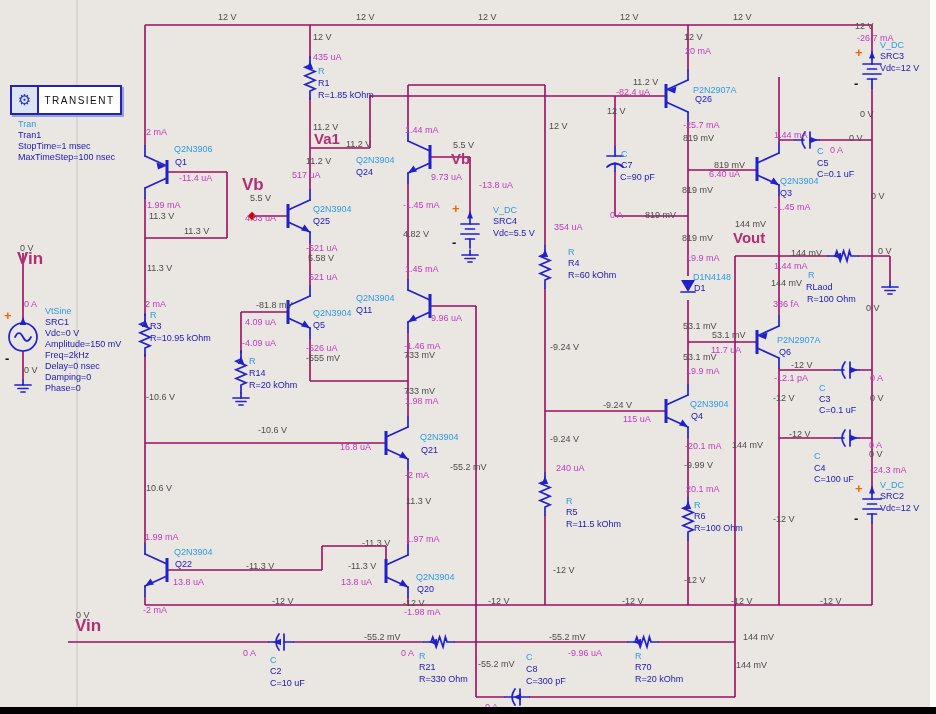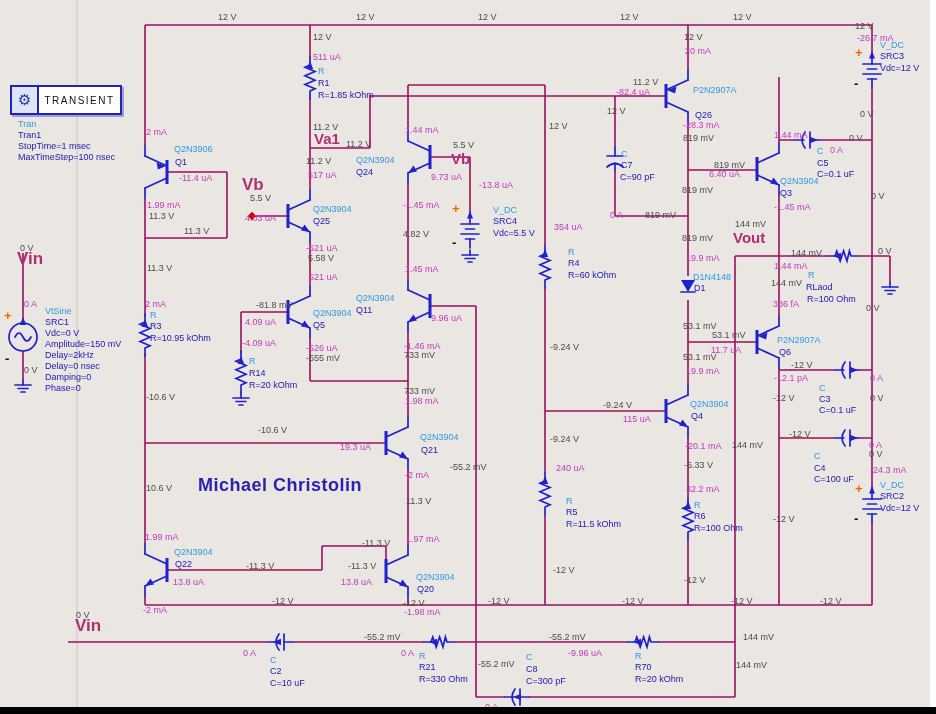"511 uA" span.lb { text: 511 -> 435 }
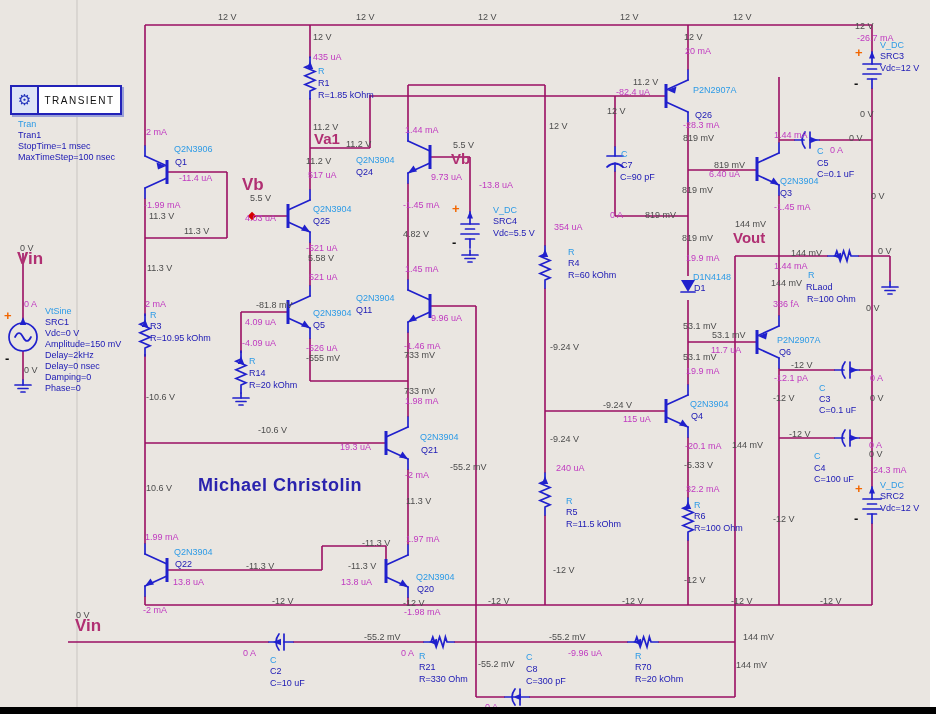"Q26" span.lb { top: 110px -> 94px }
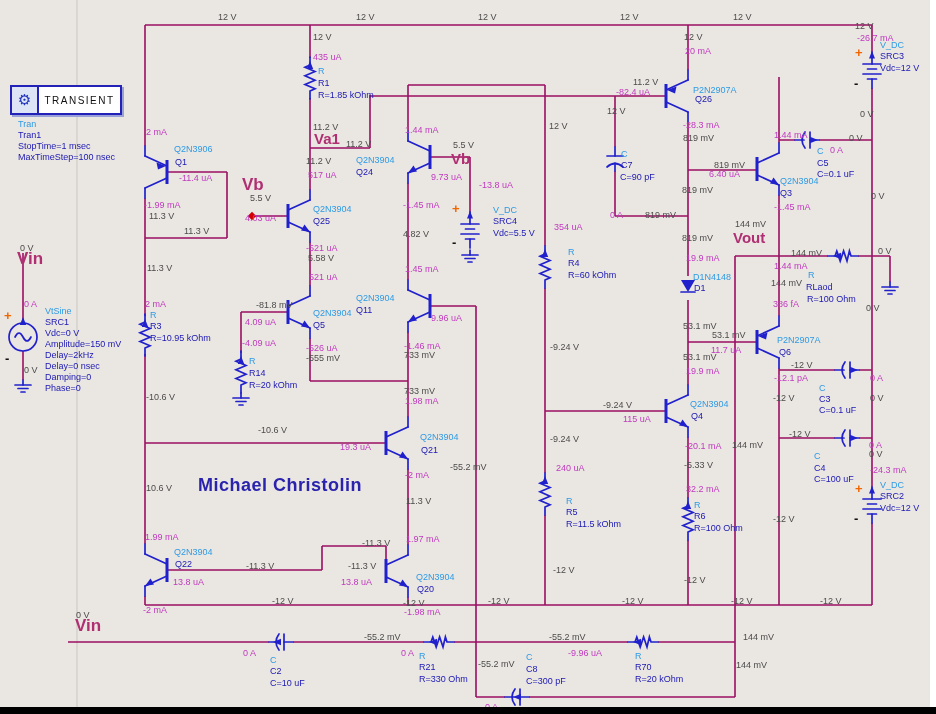"-28.3 mA" span.lb { text: -28.3 -> -25.7 }
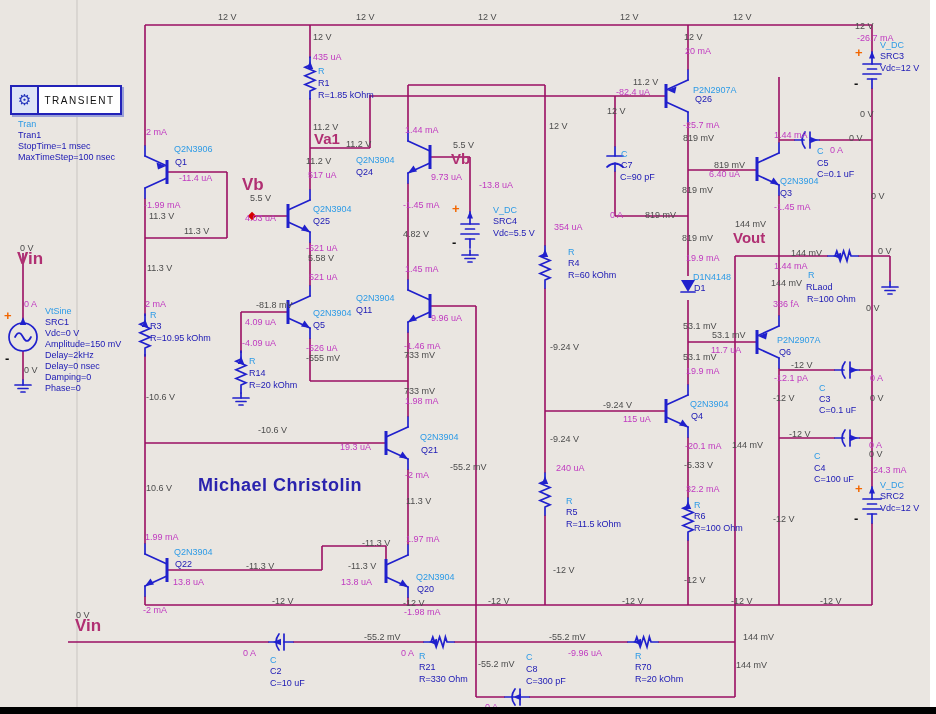"517 uA" span.lb { left: 308px -> 292px }
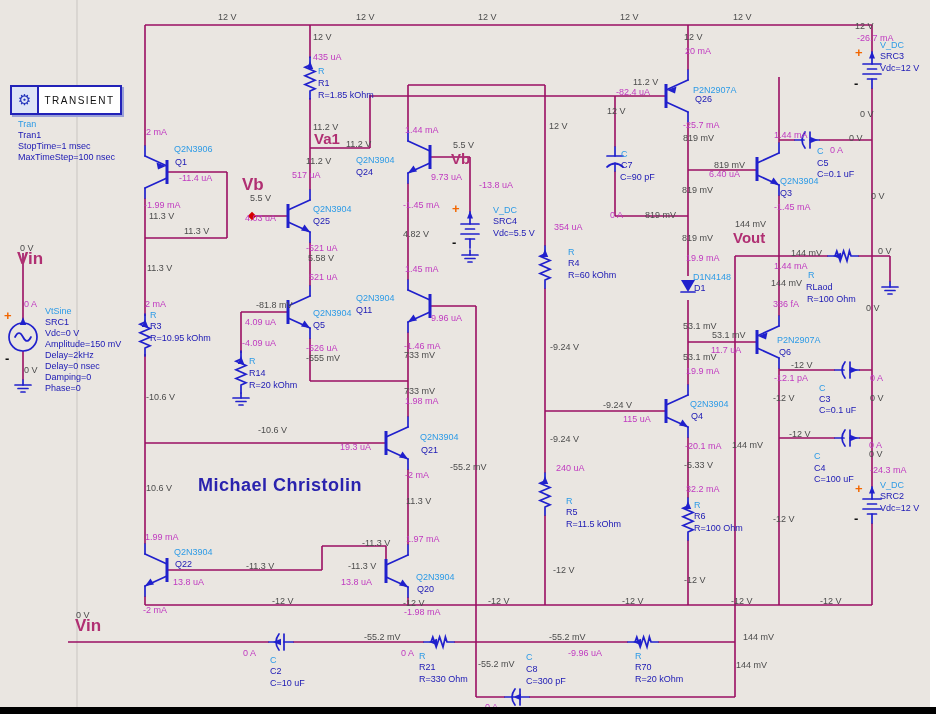"Delay=2kHz" span.lb { text: Delay -> Freq }
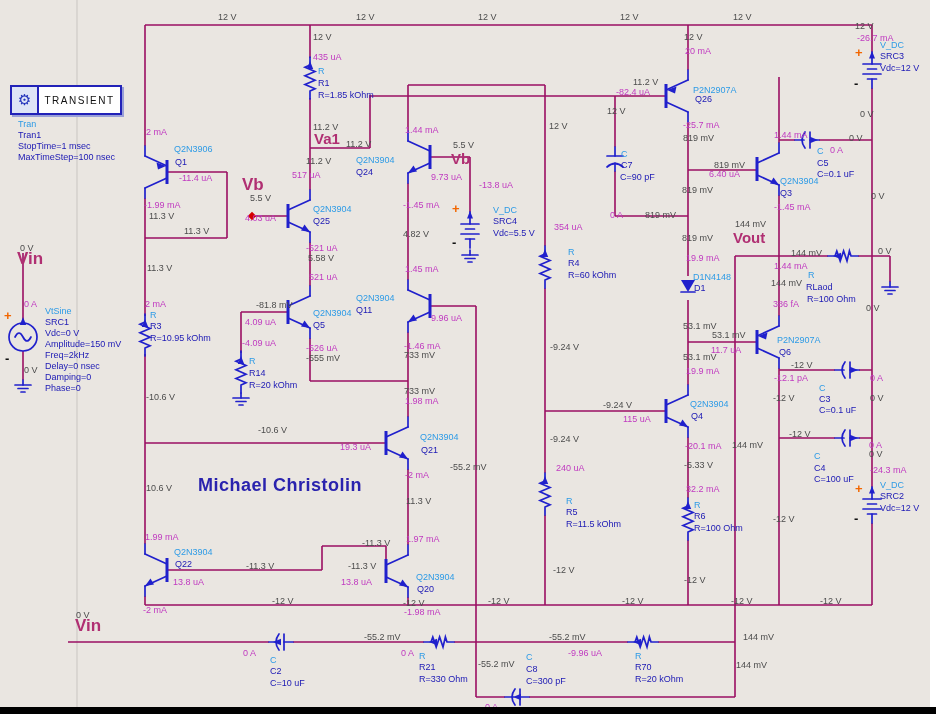"19.3 uA" span.lb { text: 19.3 -> 16.8 }
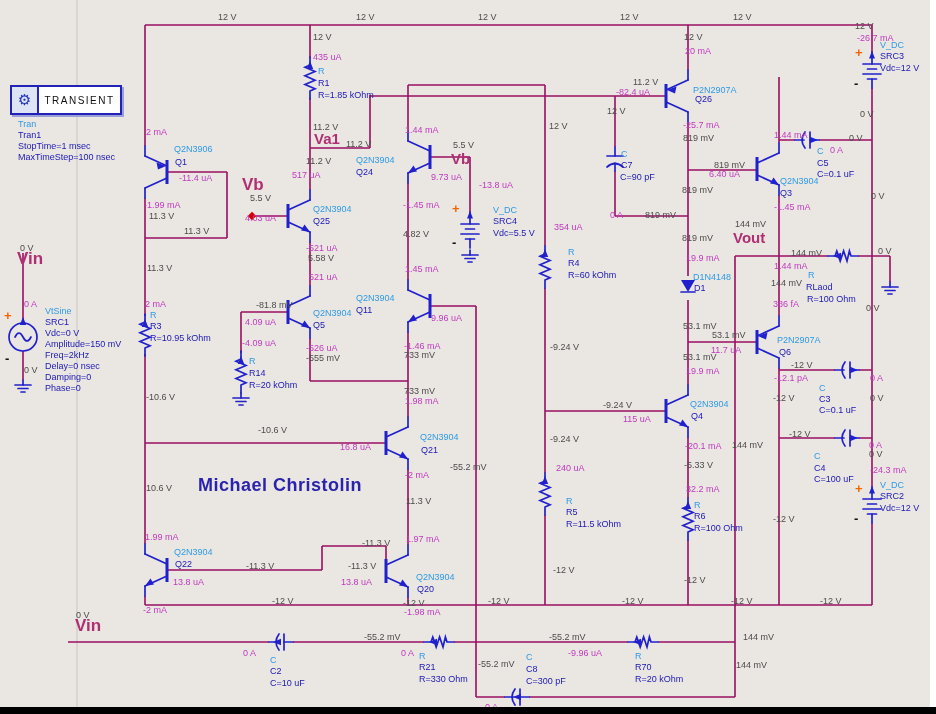"-5.33 V" span.lb { text: -5.33 -> -9.99 }
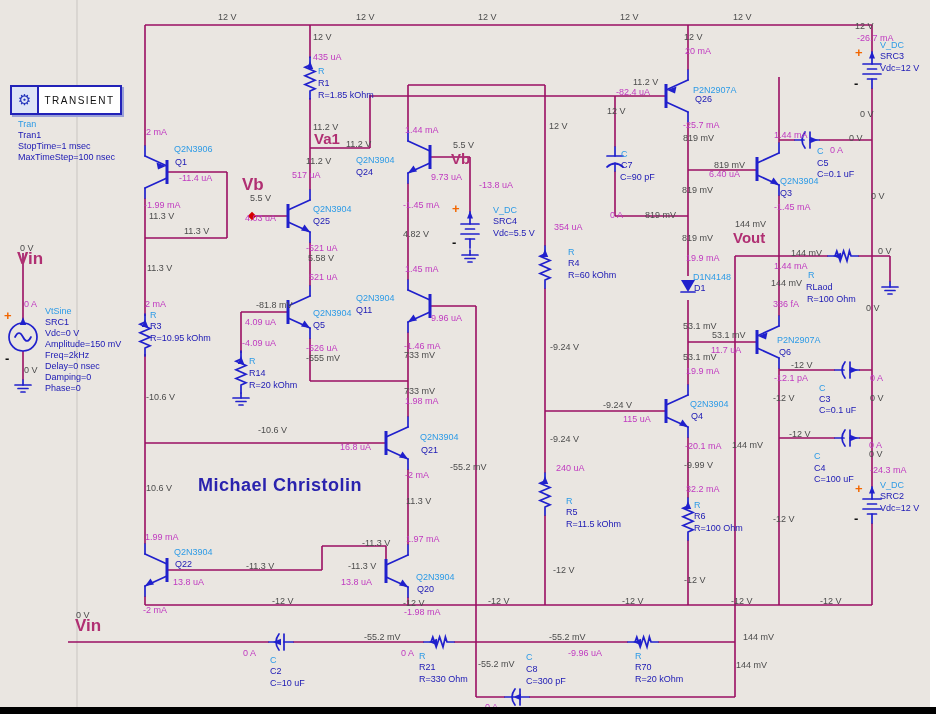"Michael Christolin" span.lb { html: <span>Michael Christolin</span> -> none }
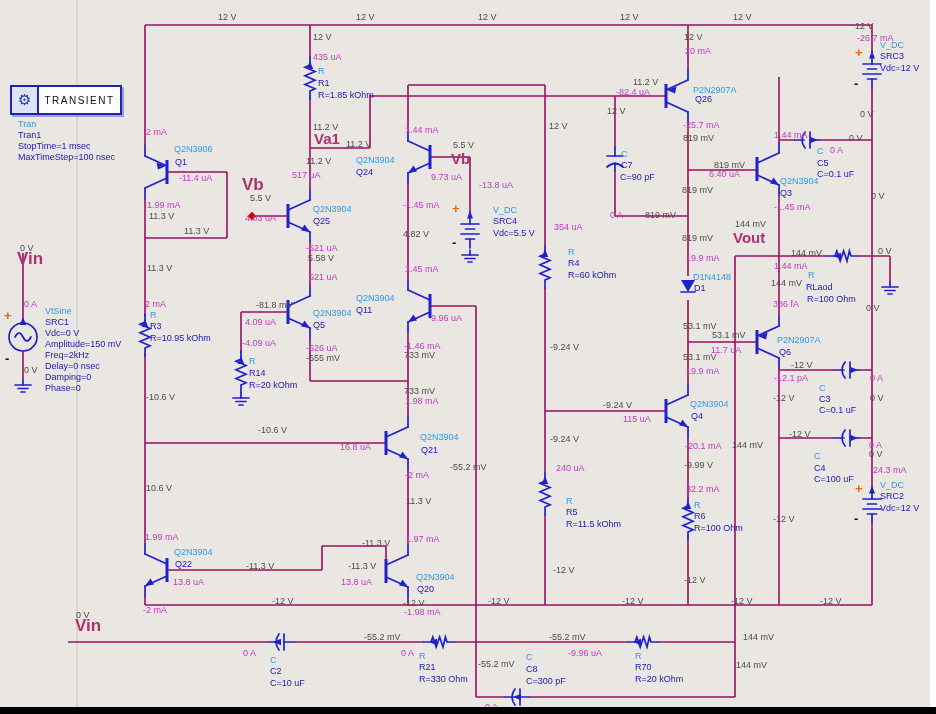"32.2 mA" span.lb { text: 32.2 -> 20.1 }
